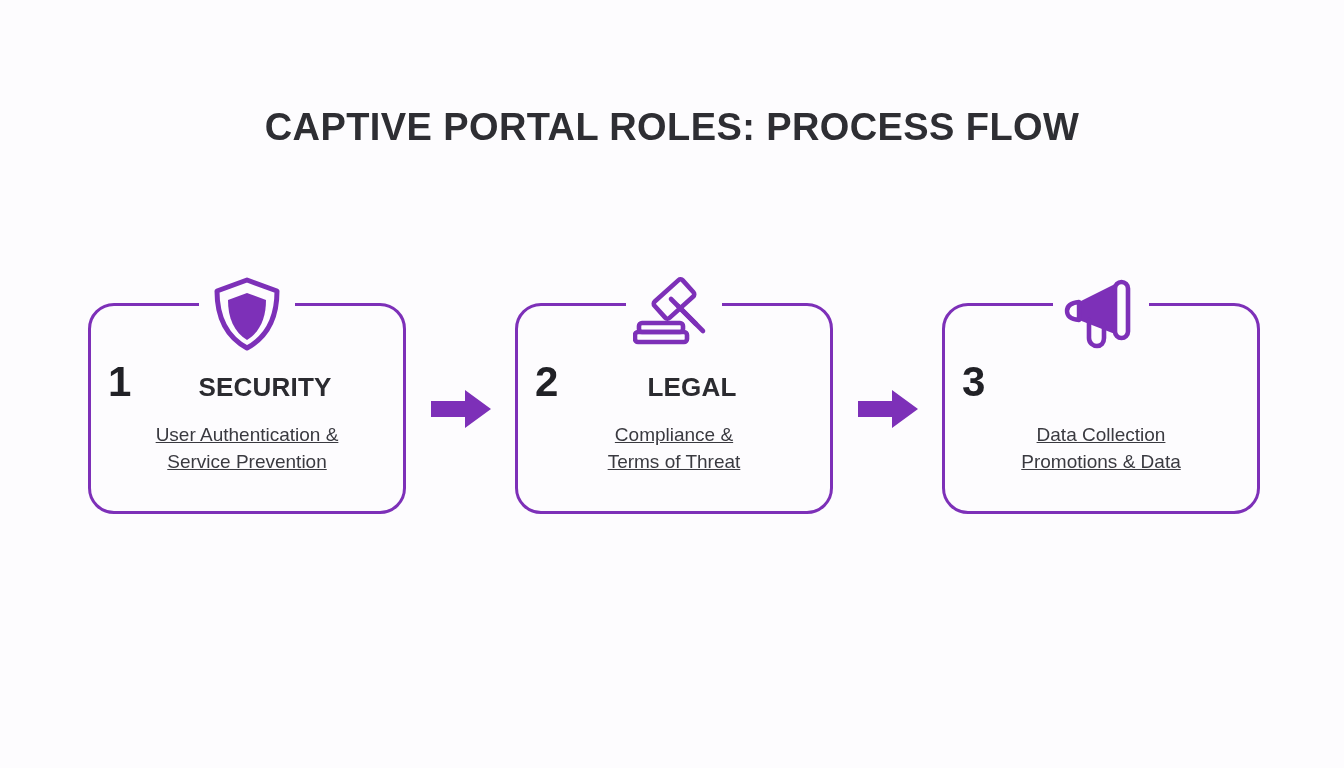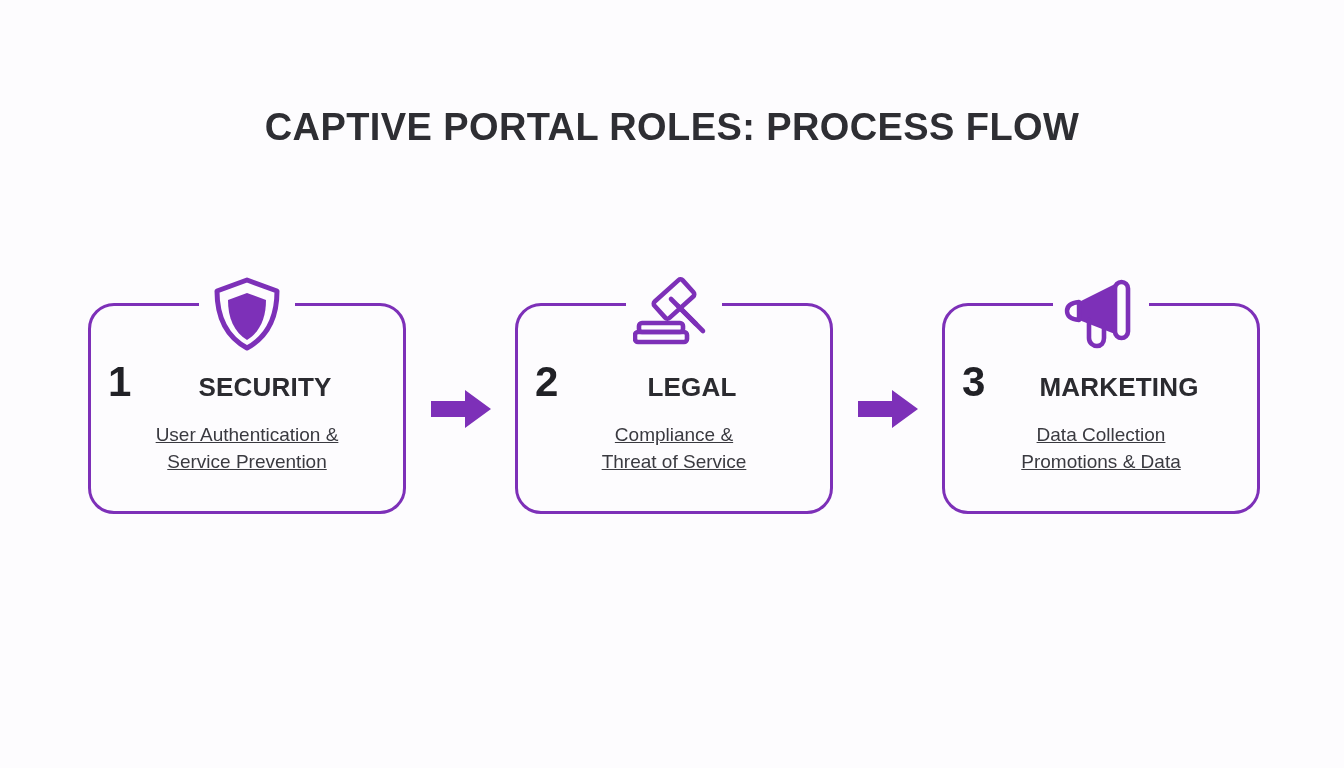"MARKETING" div.step-title { html: <div>MARKETING</div> -> none }
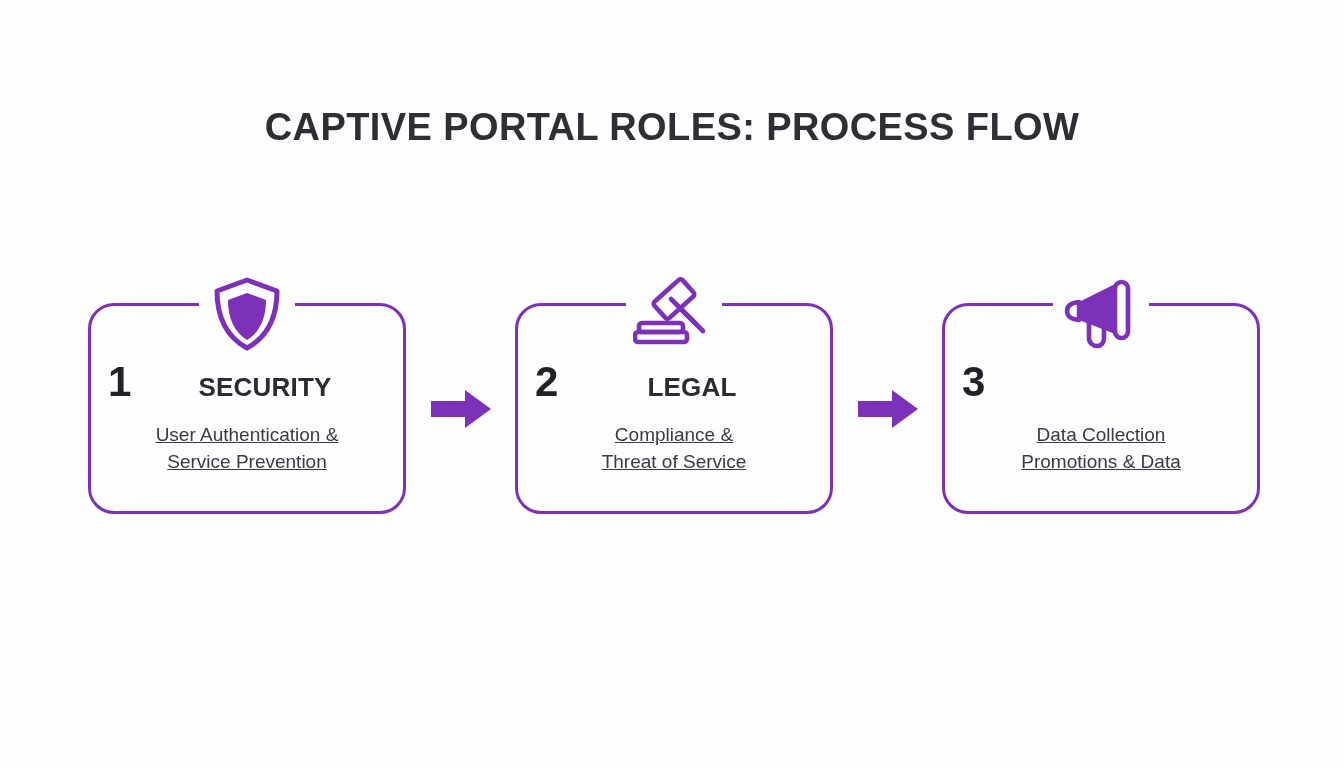"Threat of Service" span { text: Threat of Service -> Terms of Threat }
